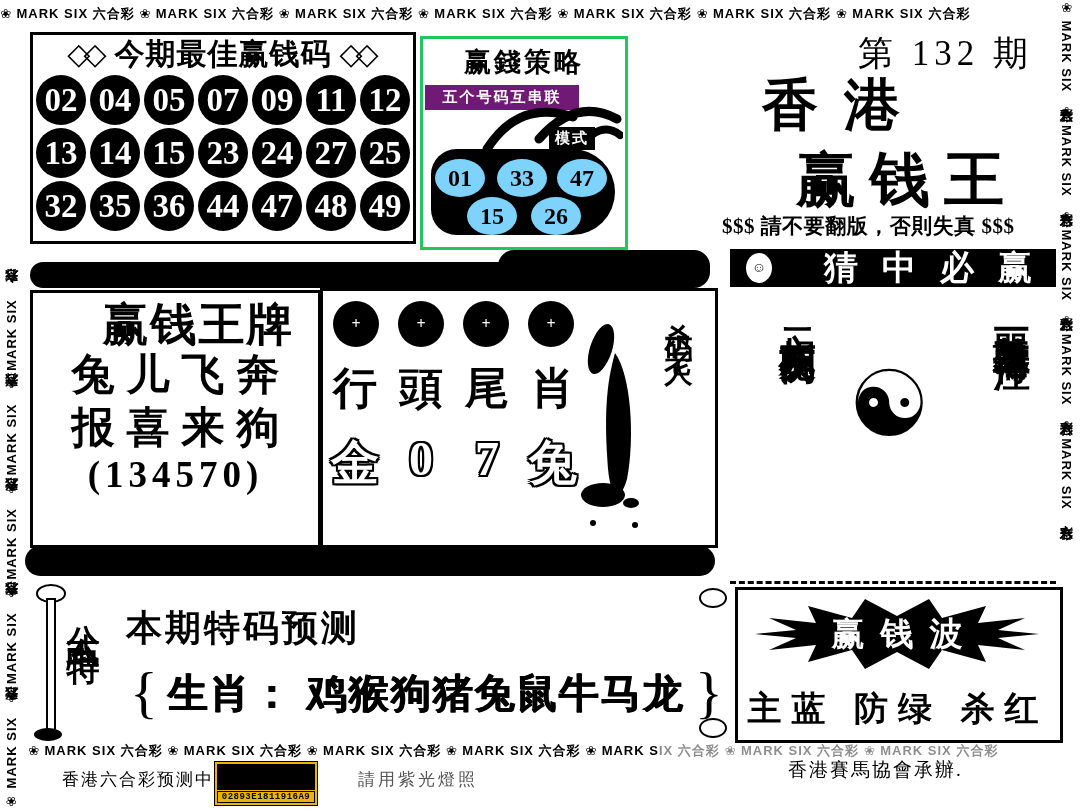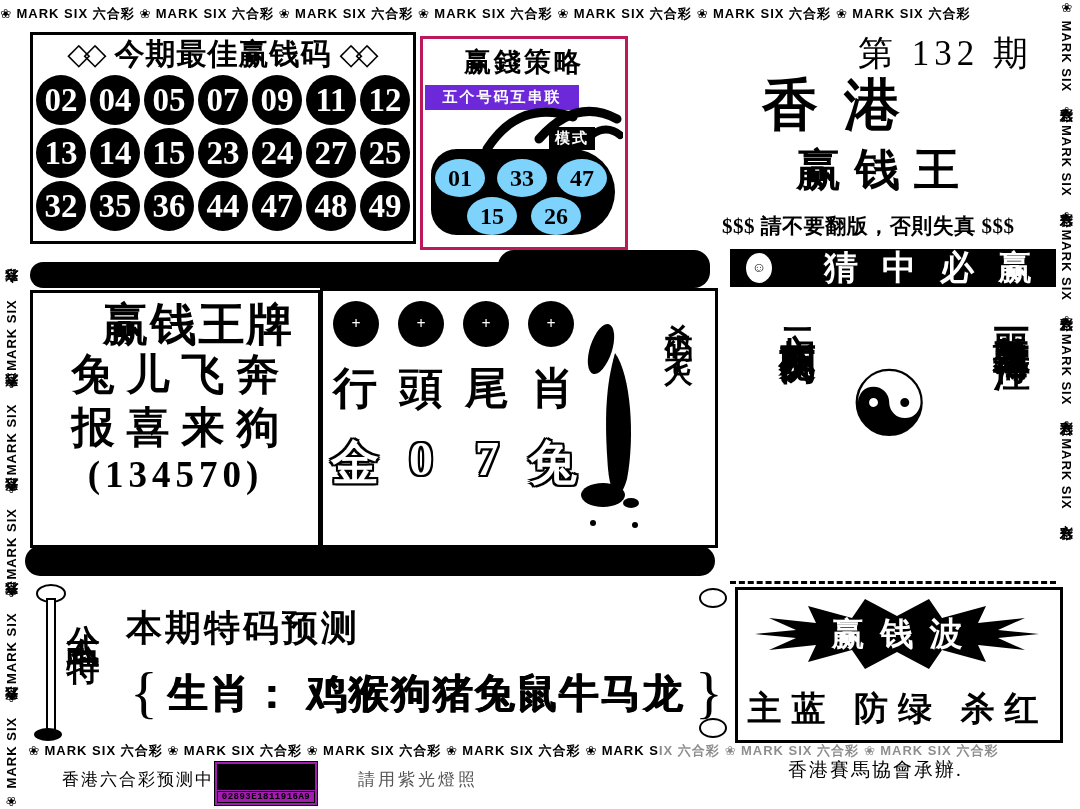"赢錢策略" .strategy-box { border: 3px solid #be185d -> 3px solid #22c55e }
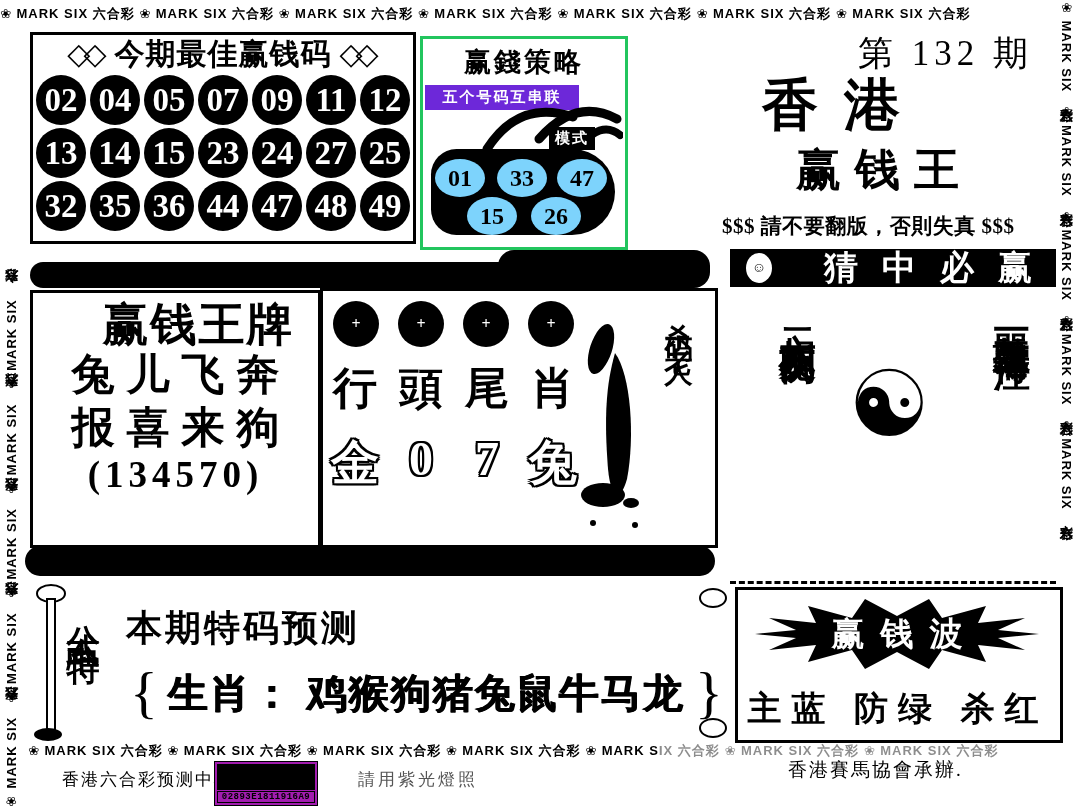"五个号码互串联" .strategy-banner { background: #6d28d9 -> #701a75 }
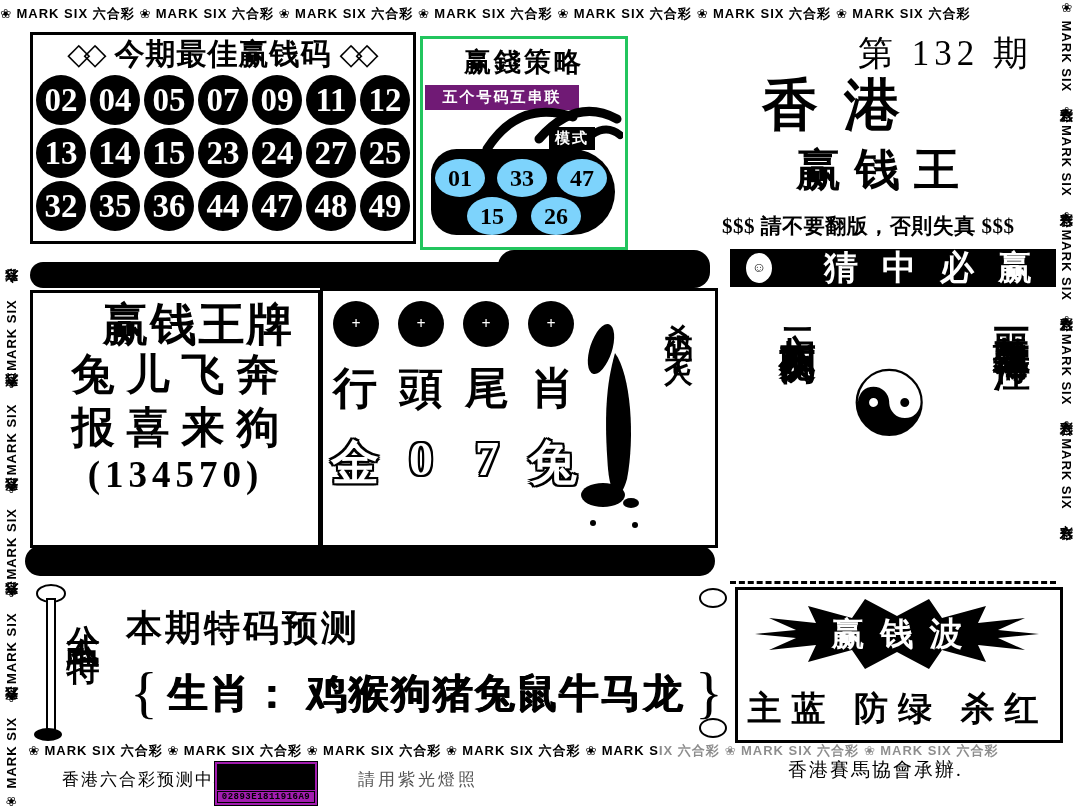"赢钱王" .mast-title { font-size: 45px -> 60px }
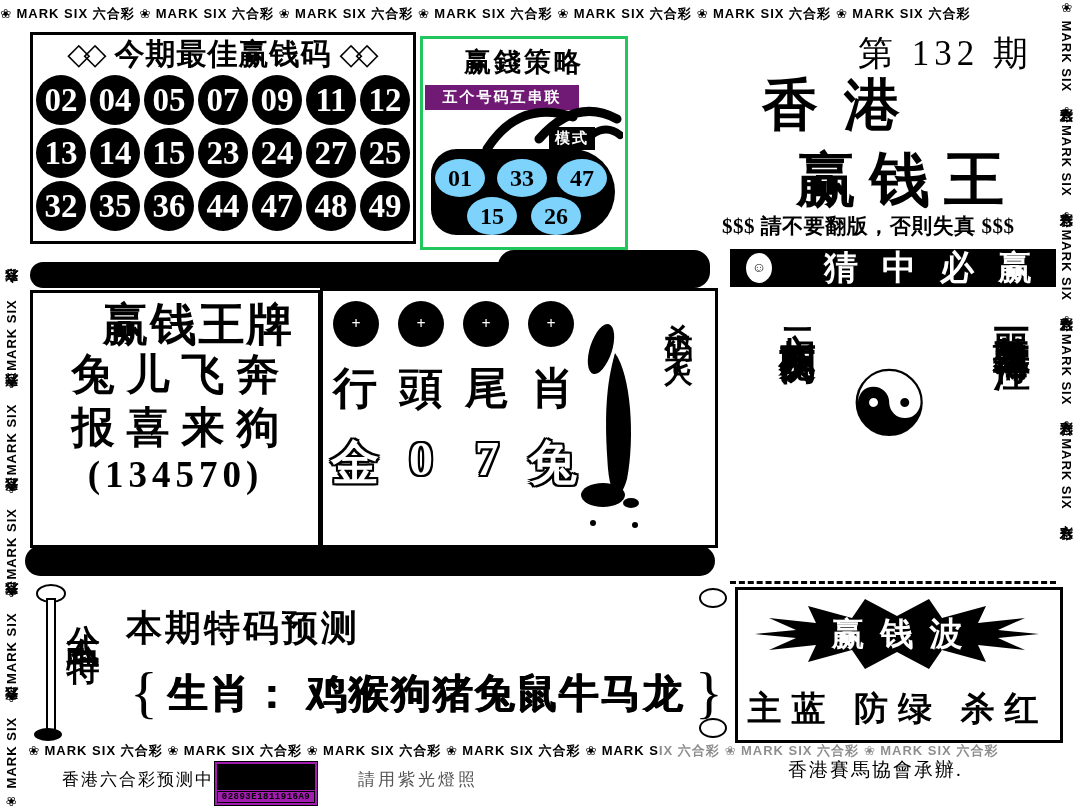"02893E1811916A9" .barcode { background: #a21caf -> #eab308 }
